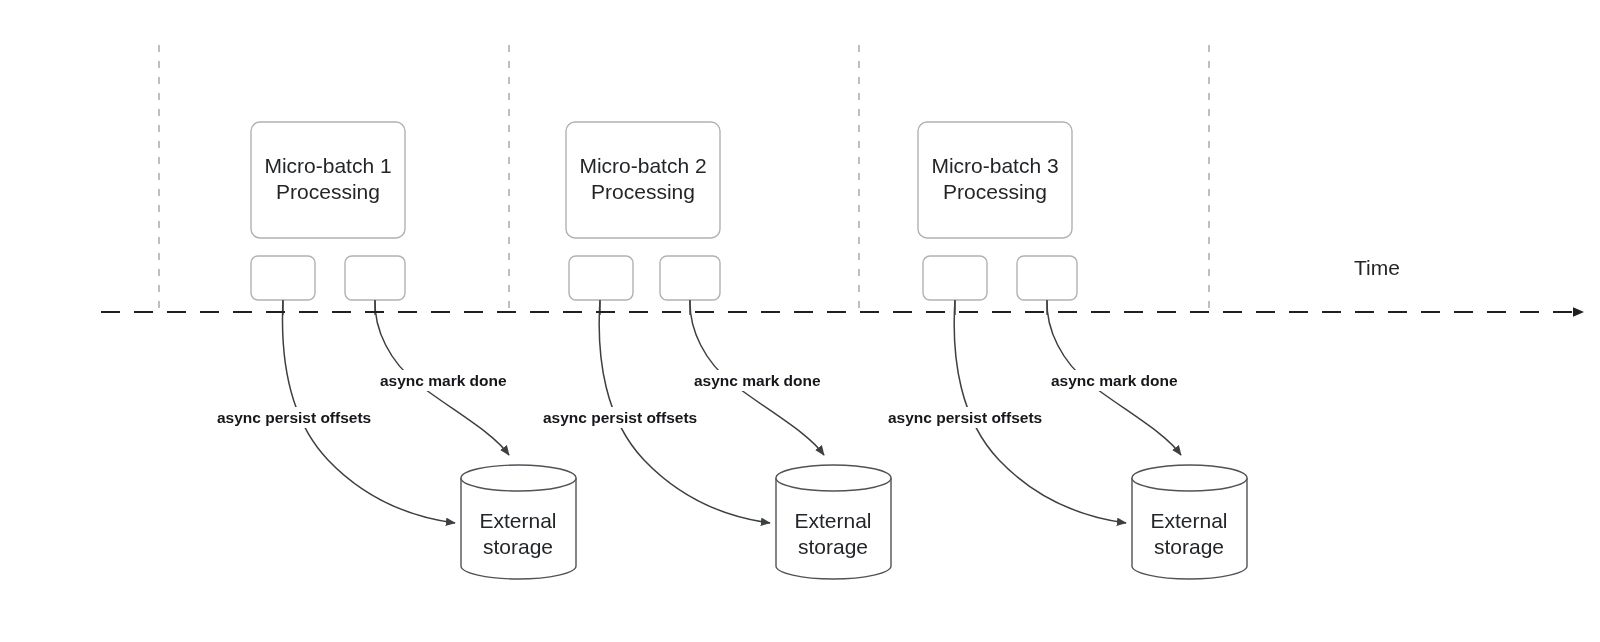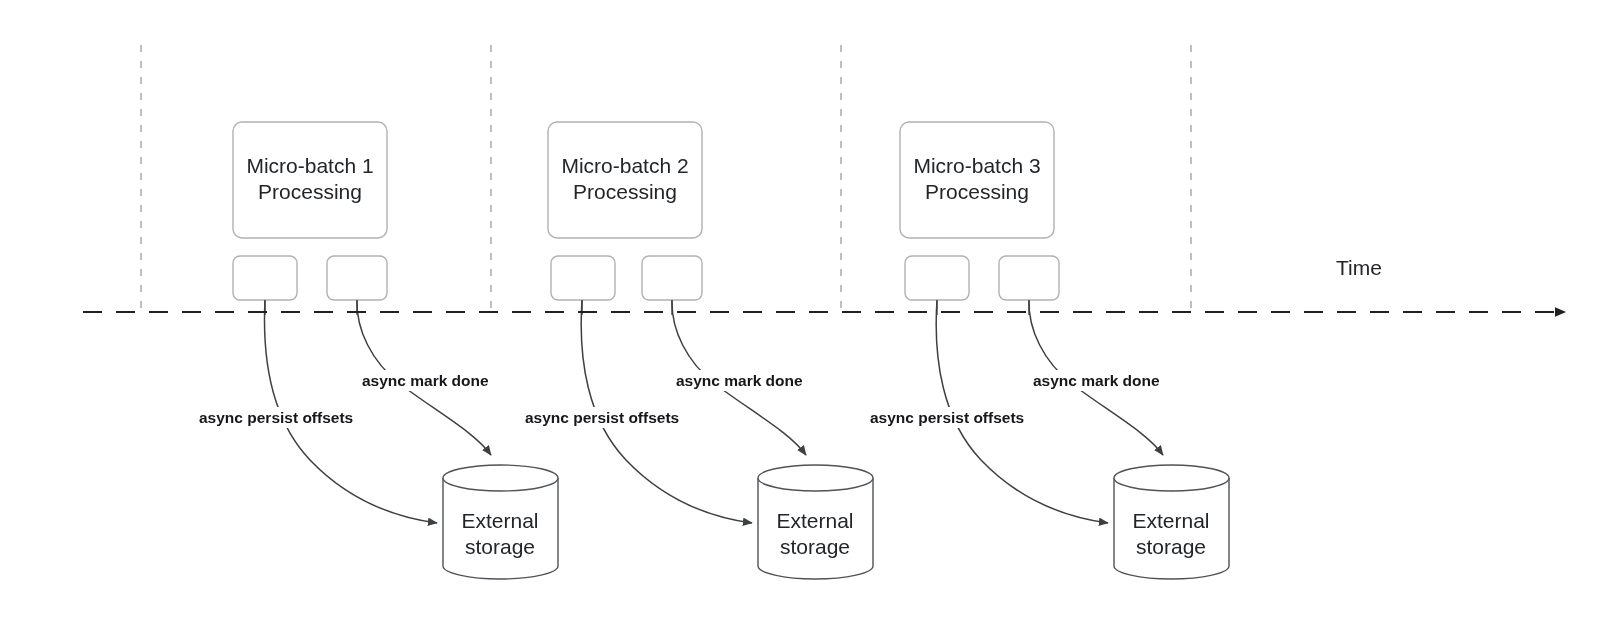"Micro-batch 1" #canvas { left: 0 -> 18px }
